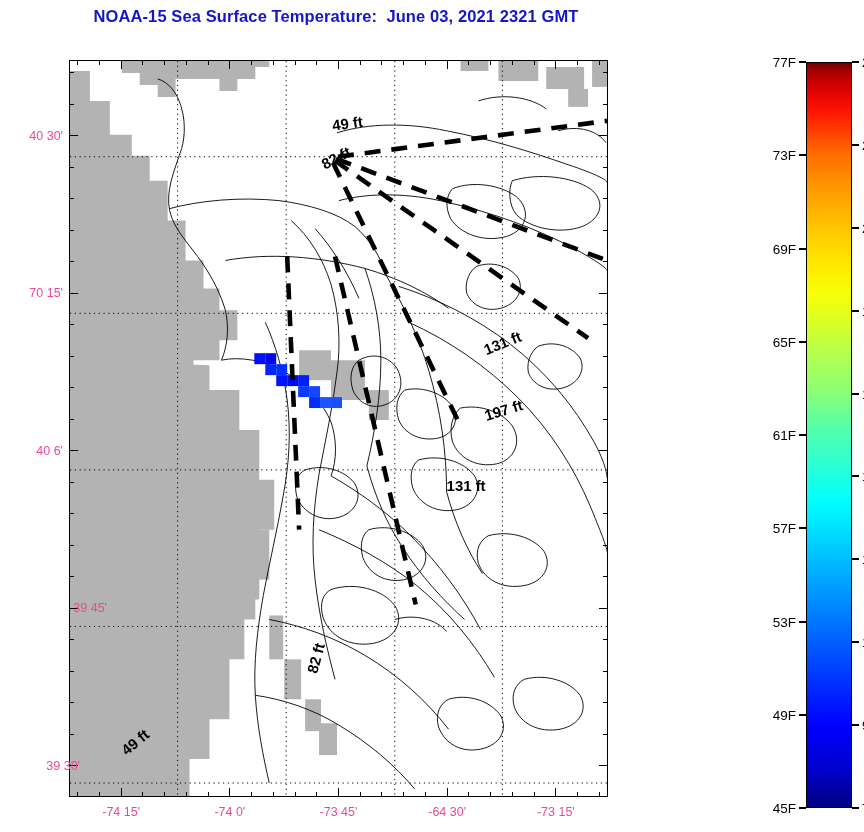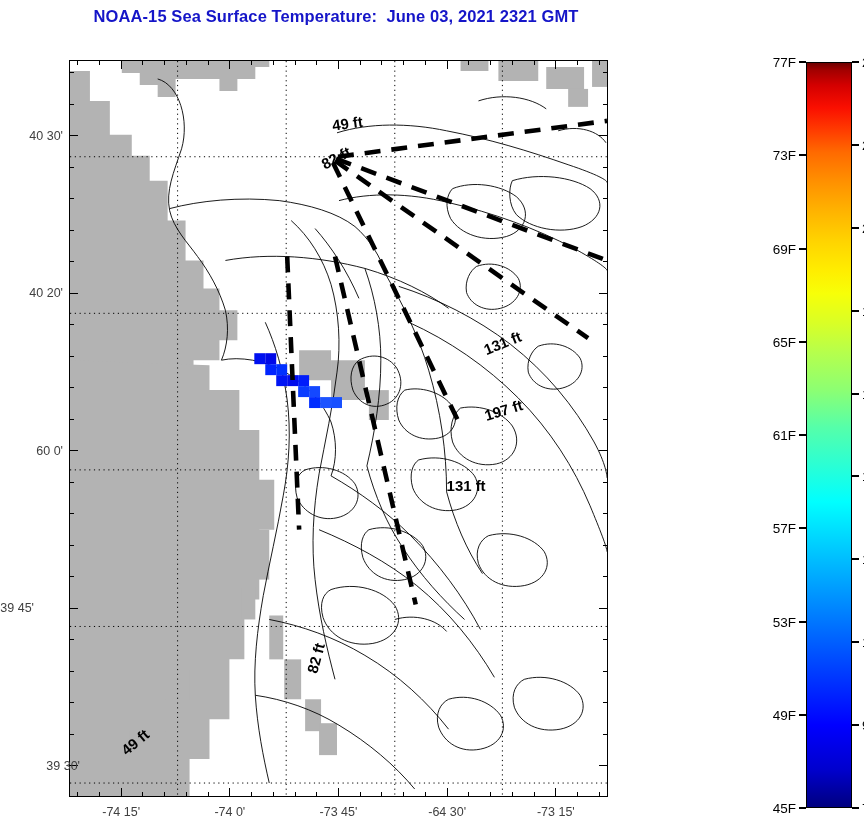"40 30'" .axis-label { color: #404040 -> #ec4899 }
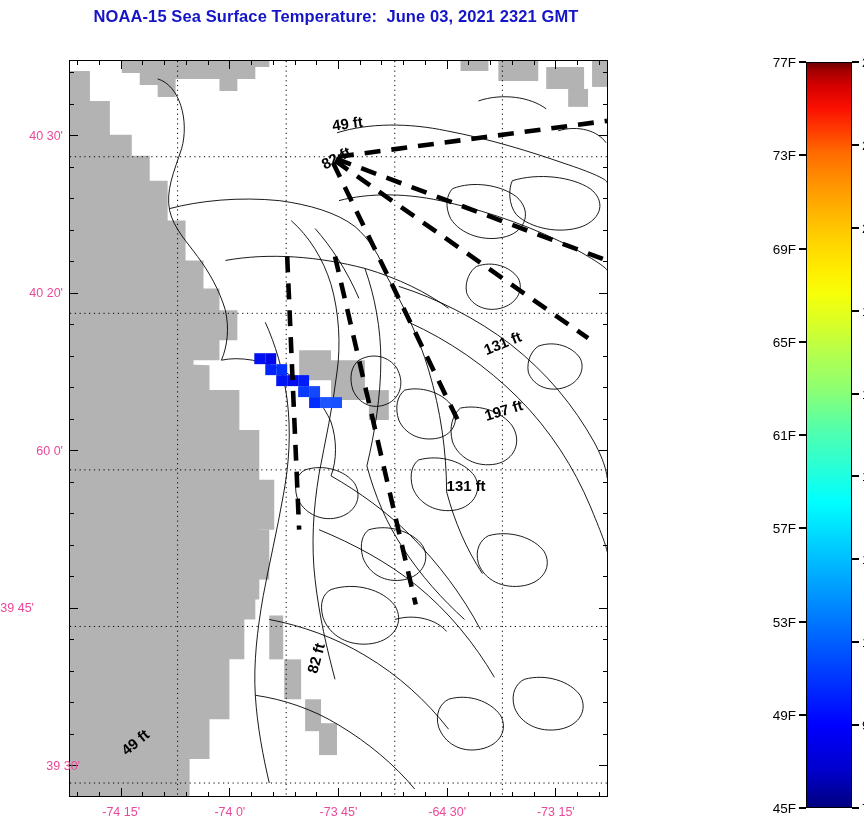"40 20'" div.axis-label { text: 40 20' -> 70 15' }
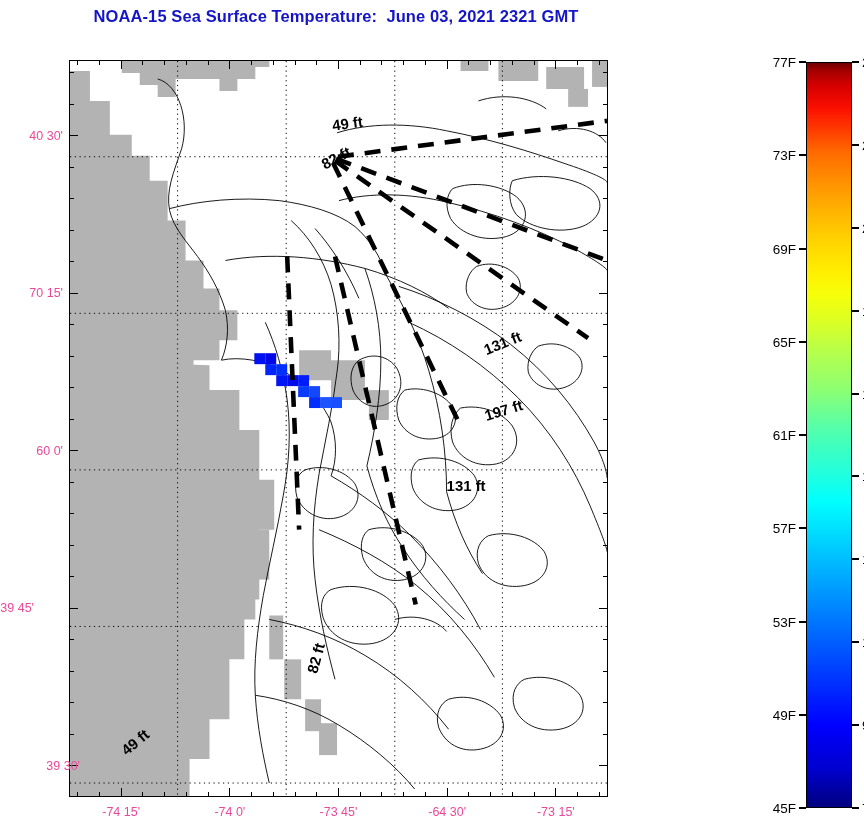"60 0'" div.axis-label { text: 60 0' -> 40 6' }
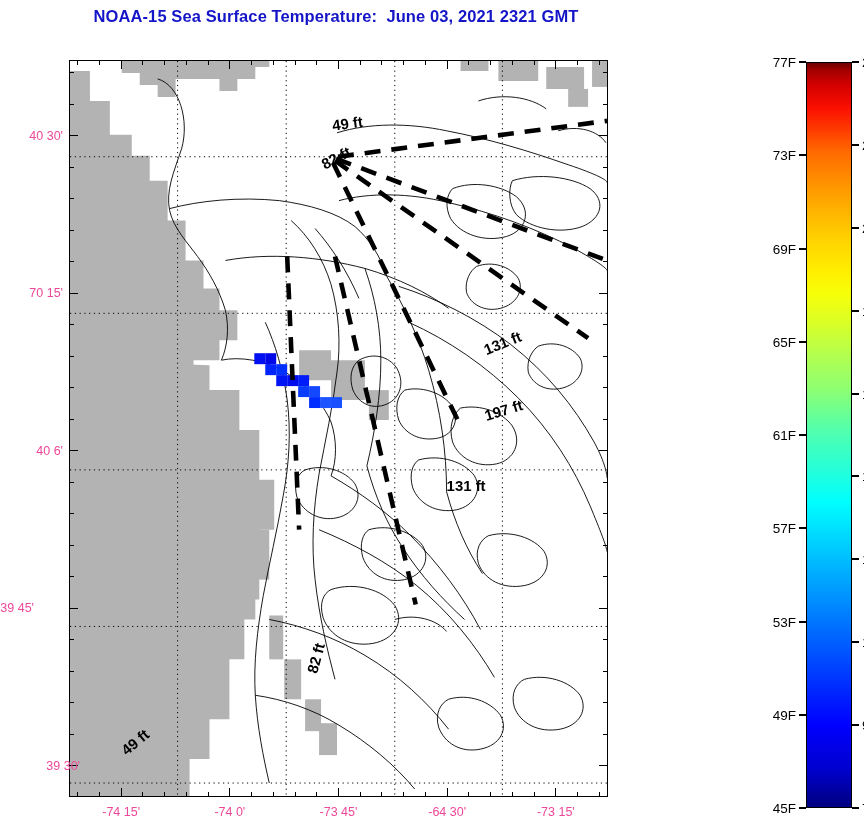"39 45'" div.axis-label { right: 846px -> 773px }
